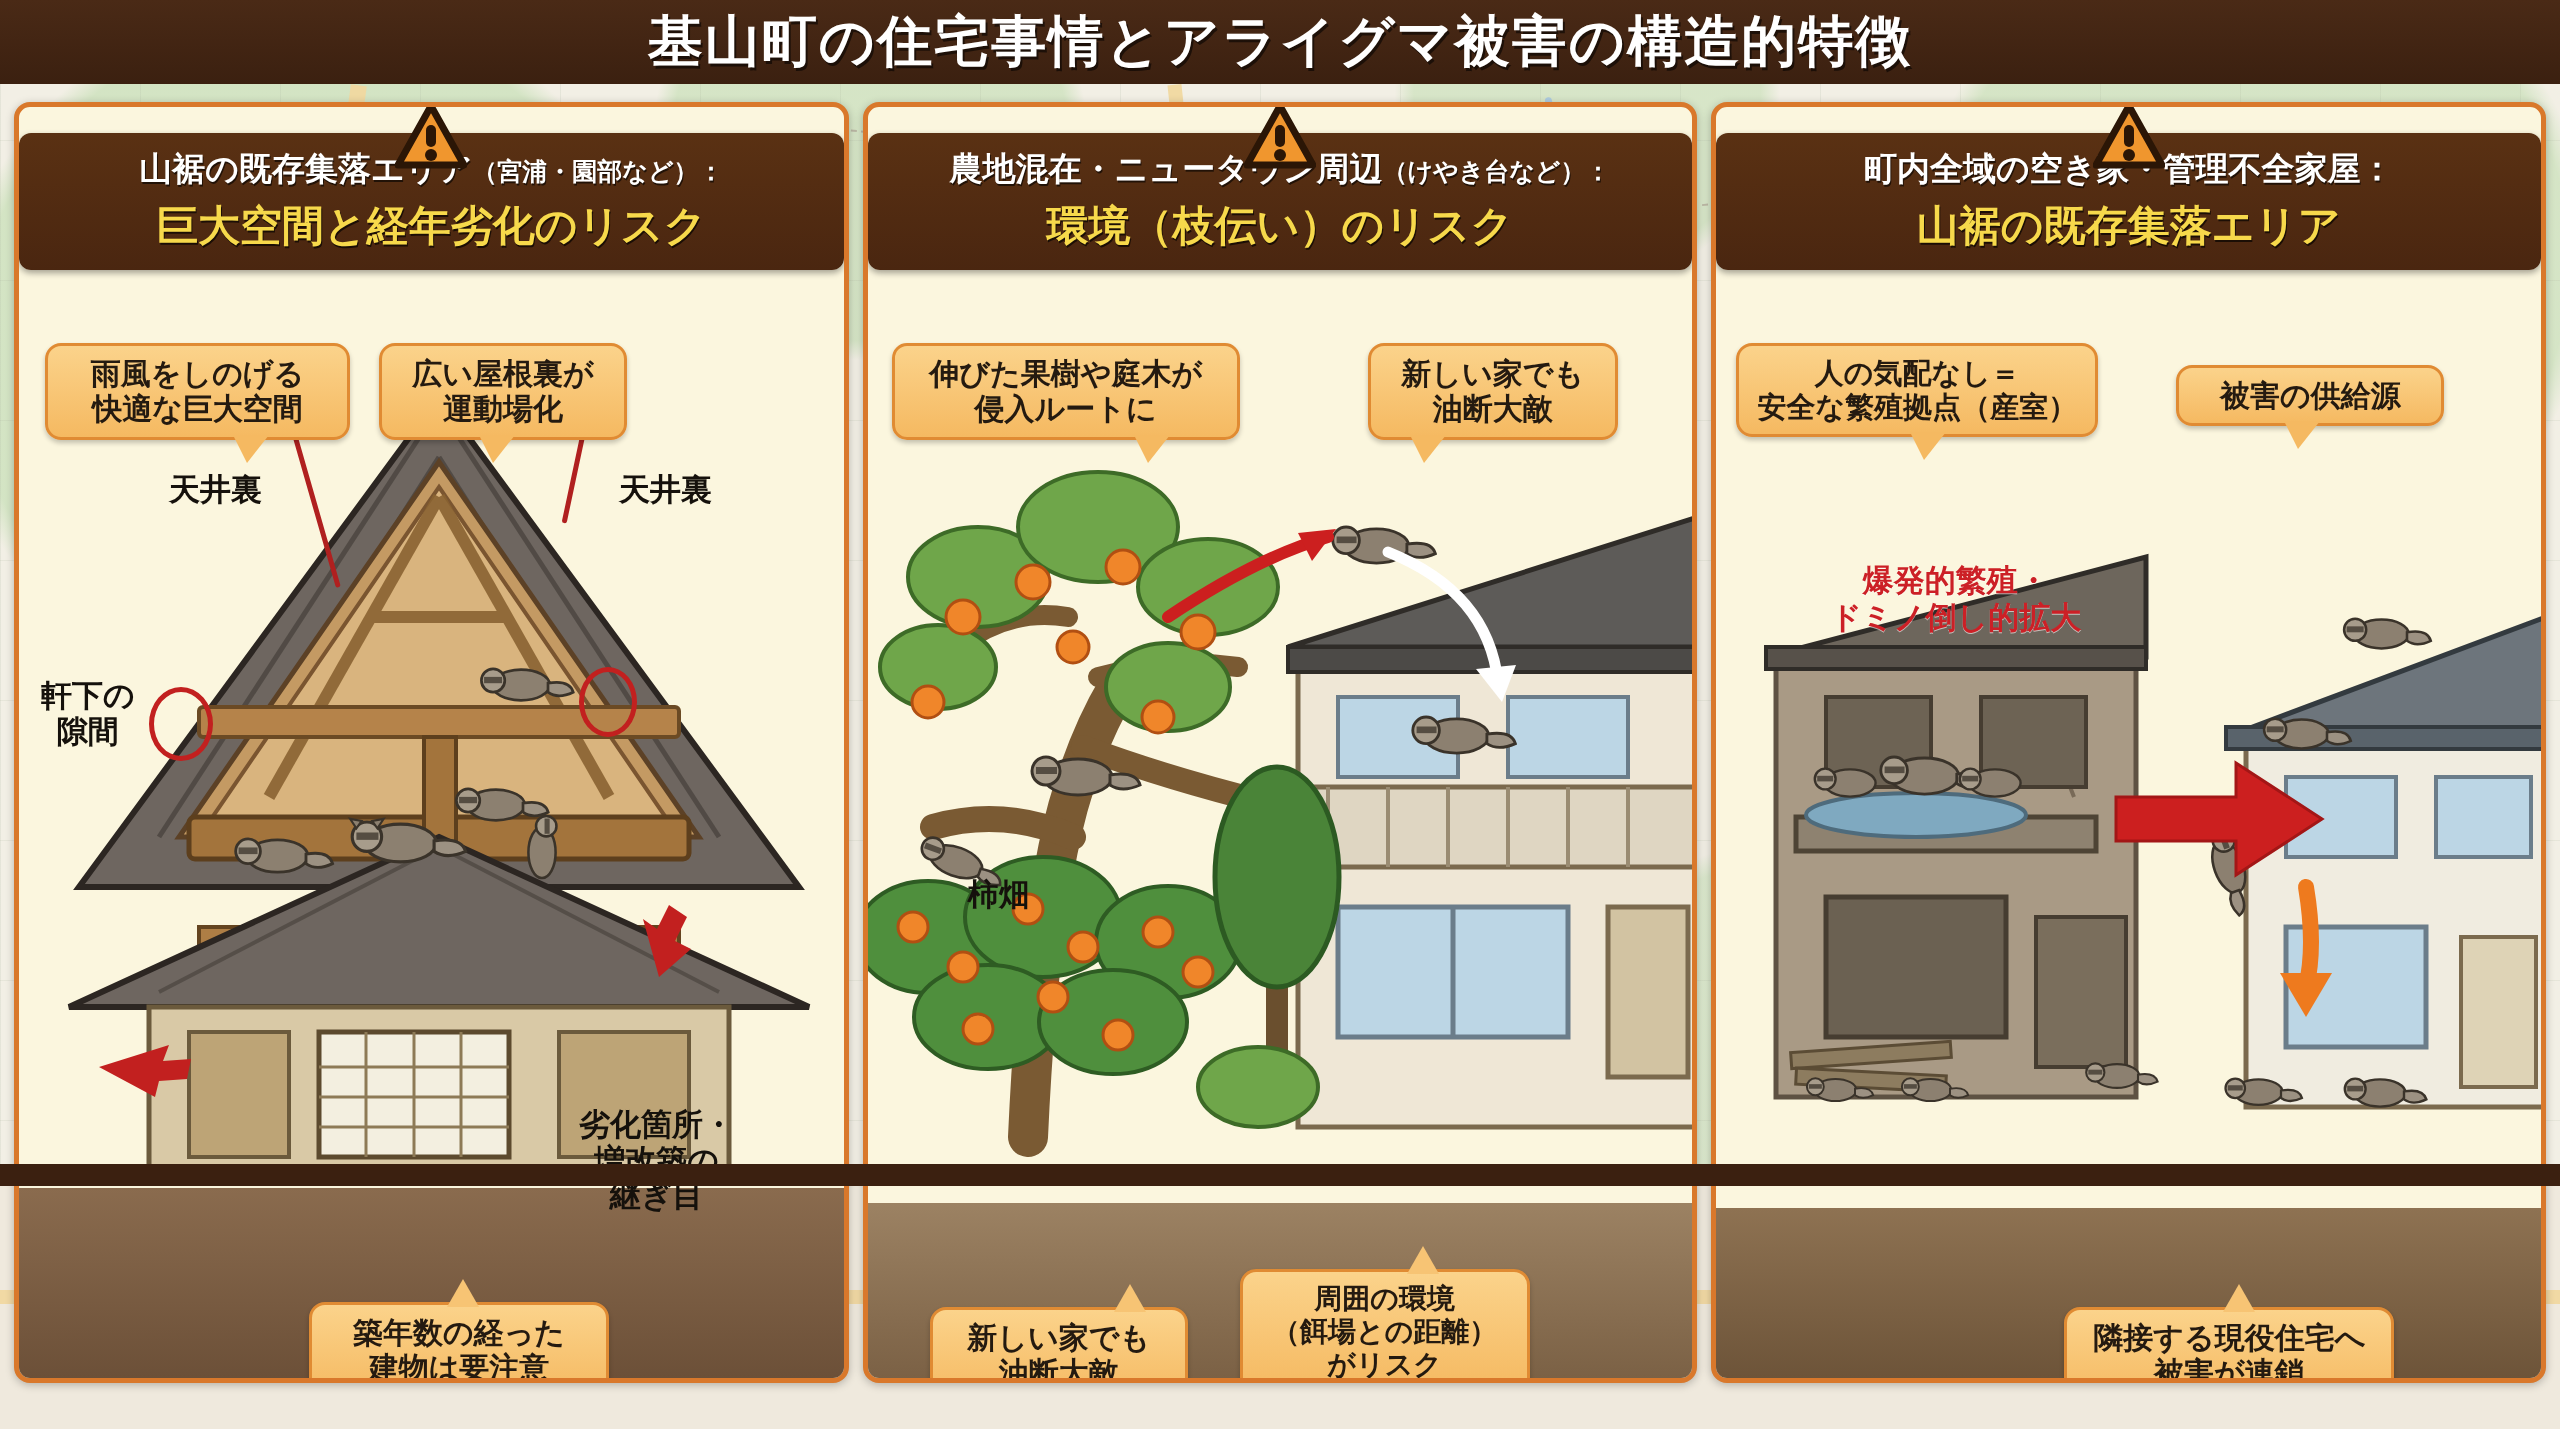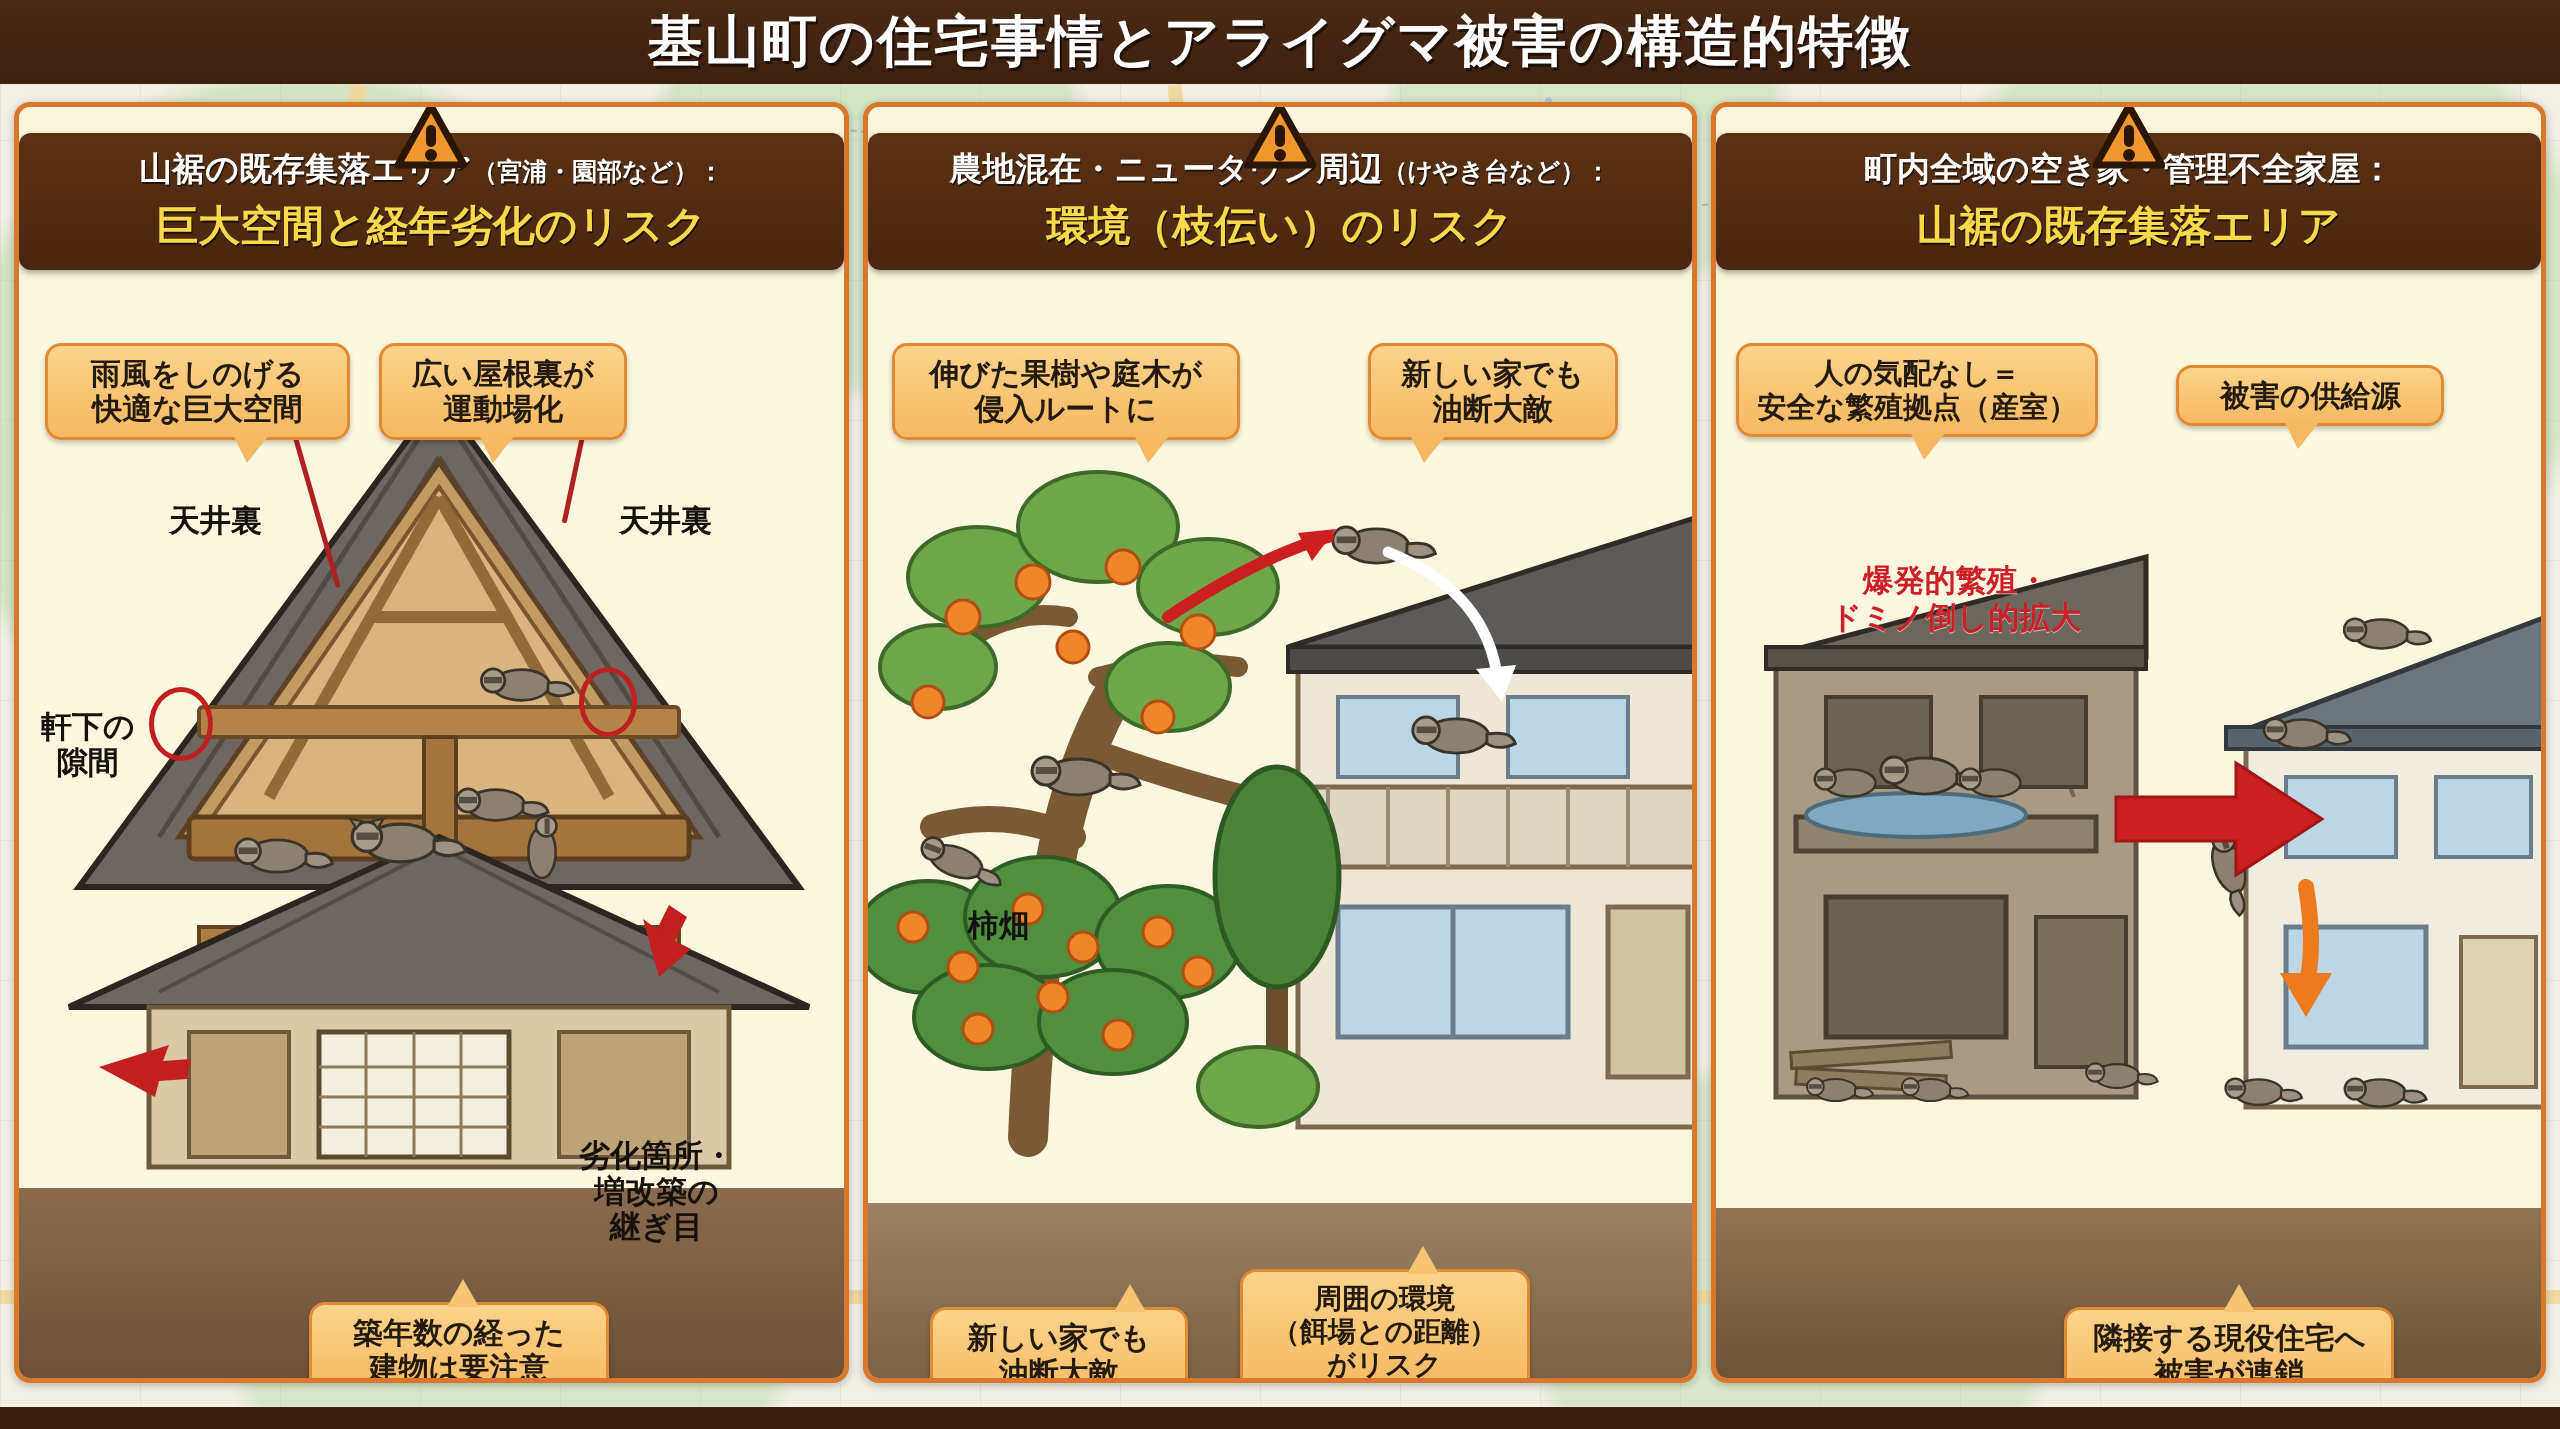"基山町の住宅事情とアライグマ被害の構造的特徴" .page { height: 1429px -> 1186px }
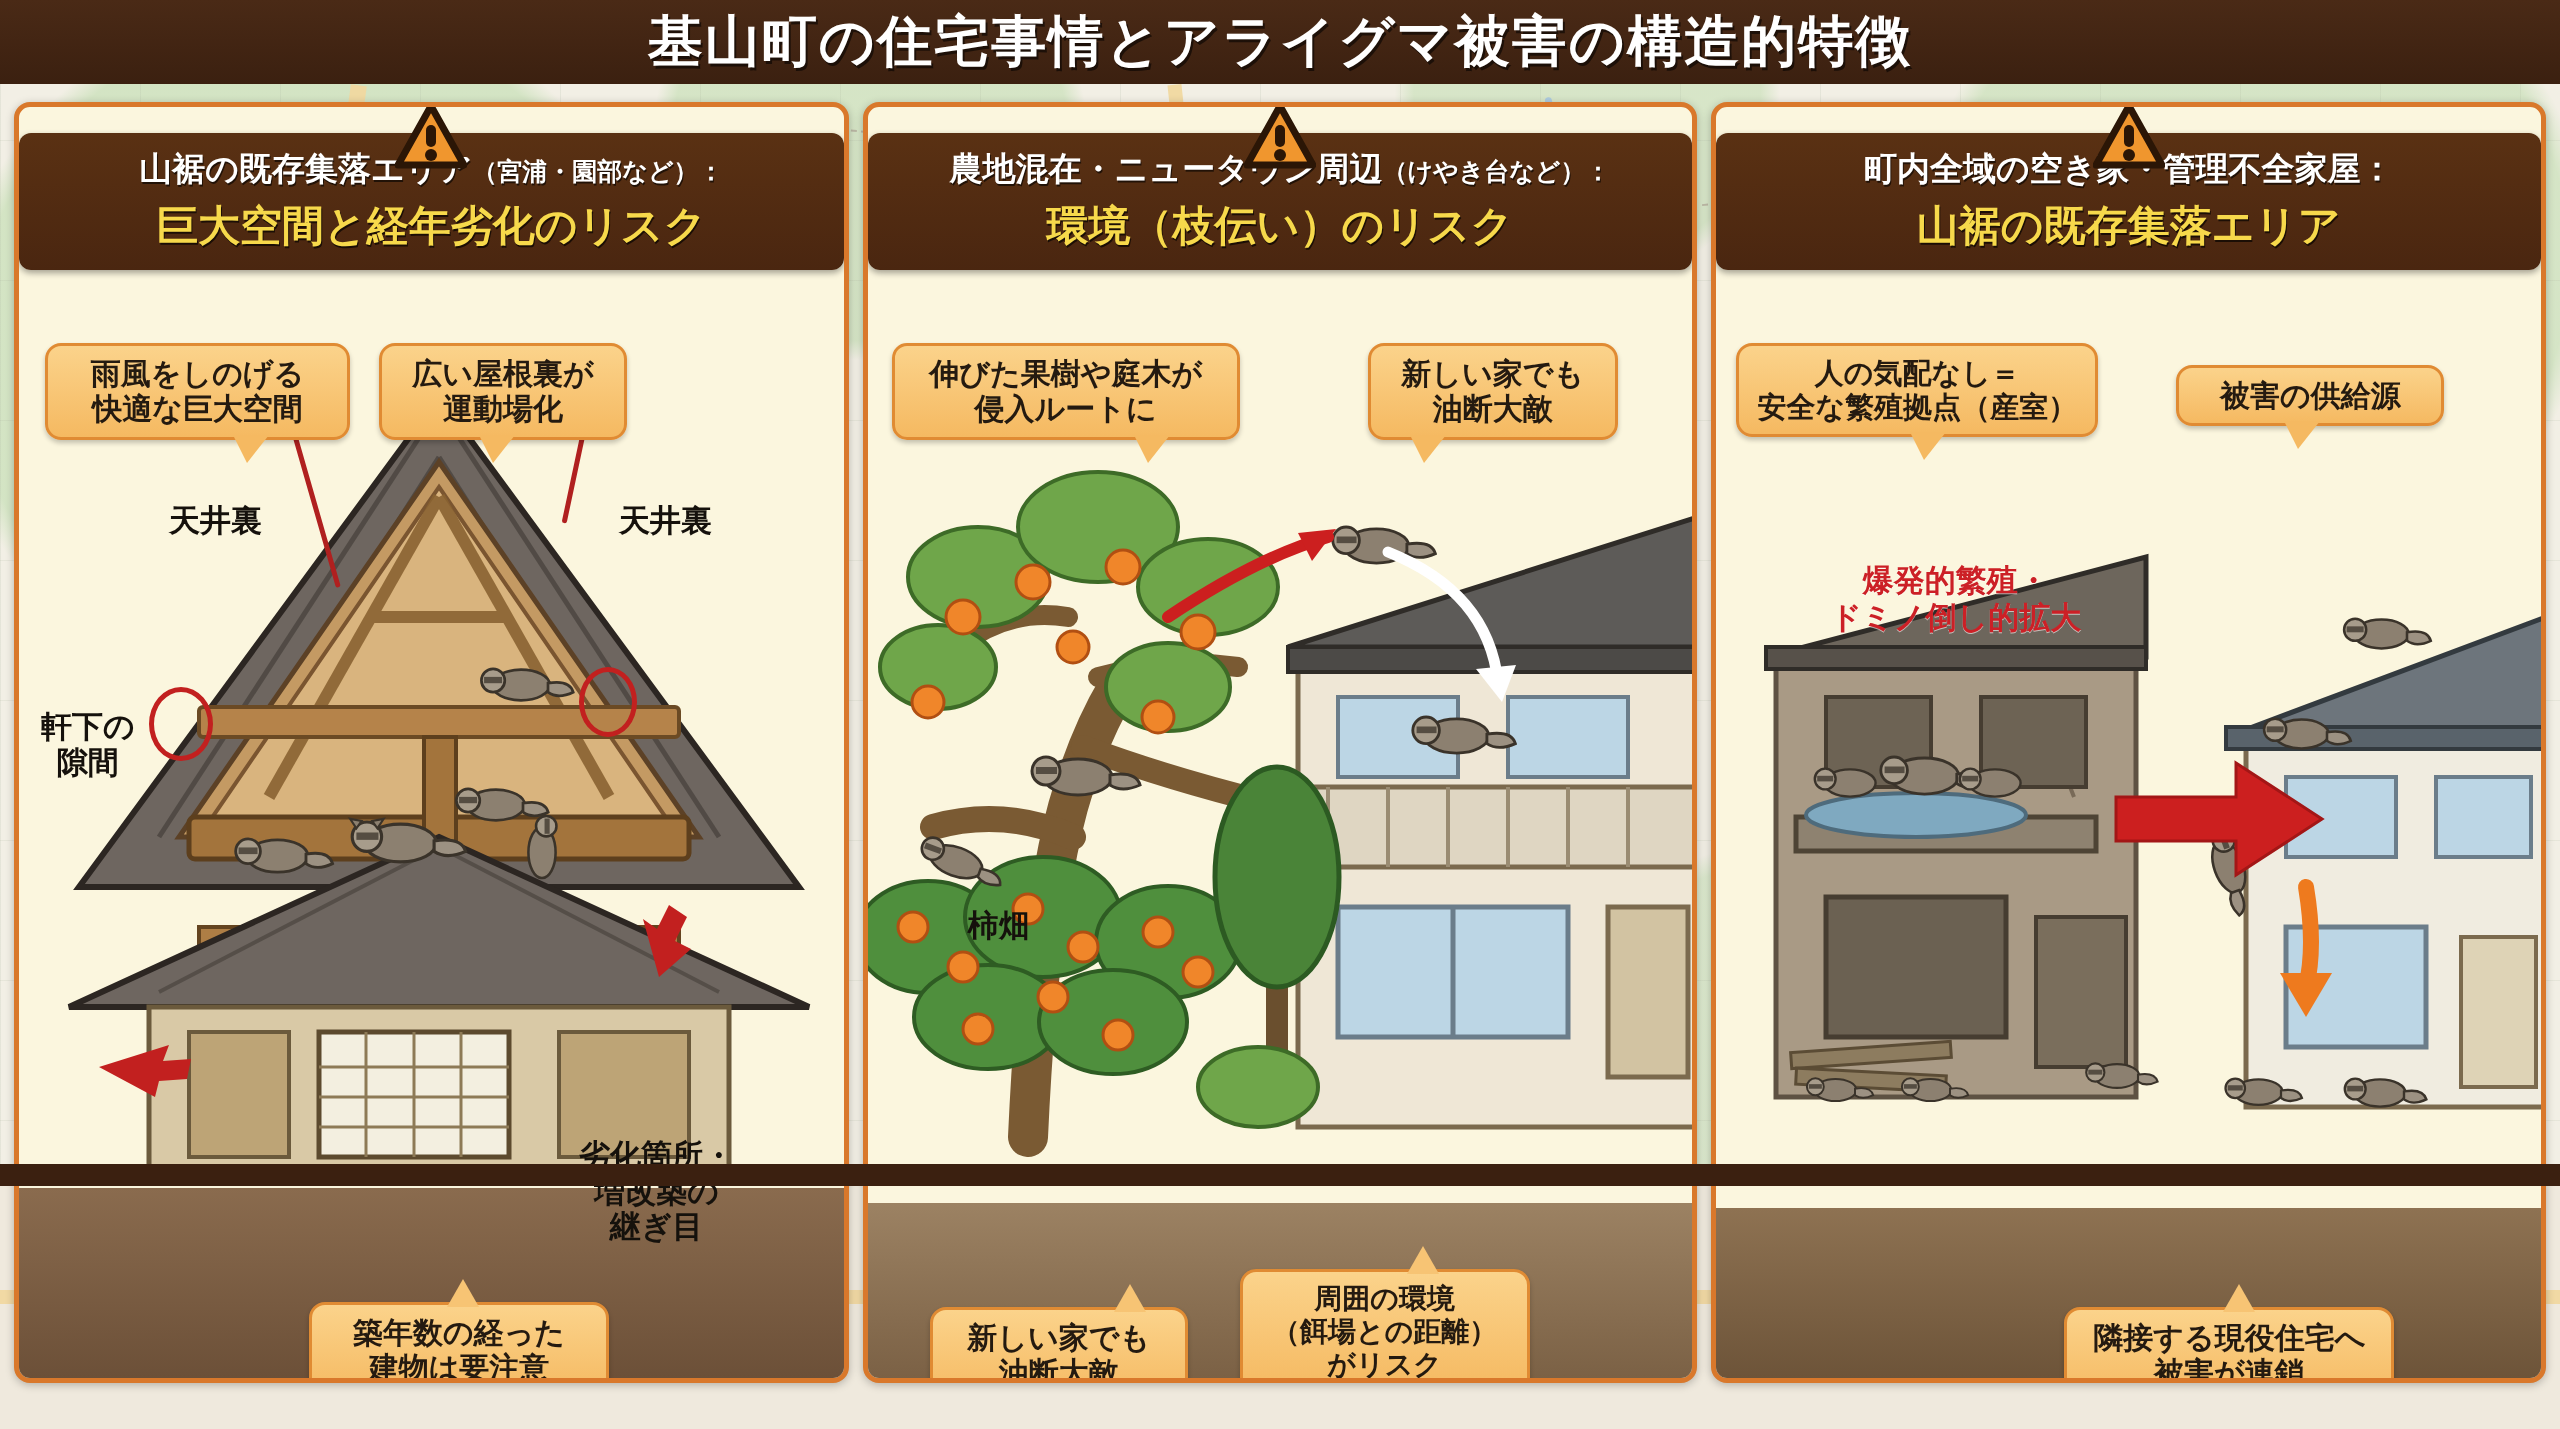"天井裏" .plain-label { margin-top: 31px -> none }
